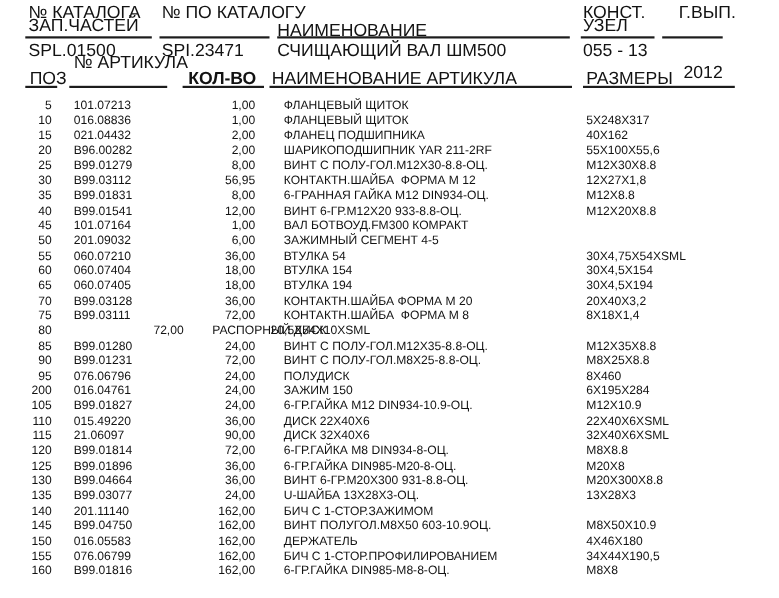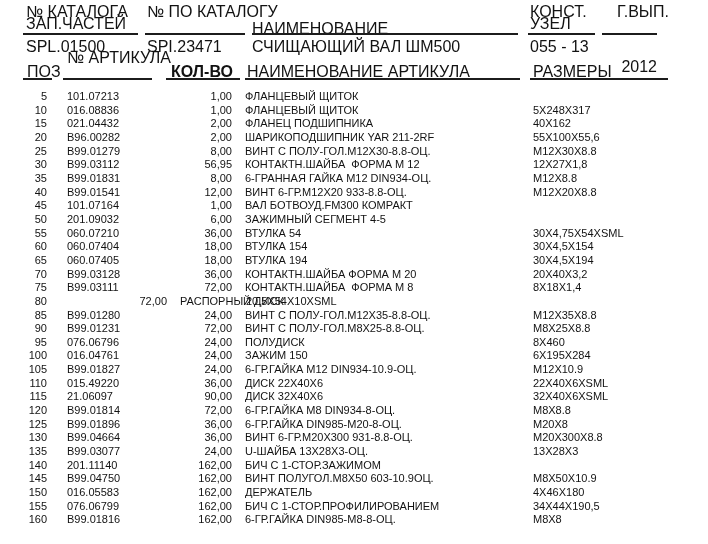"ФЛАНЦЕВЫЙ ЩИТОК" .c-name { padding-left: 13px -> 26px }
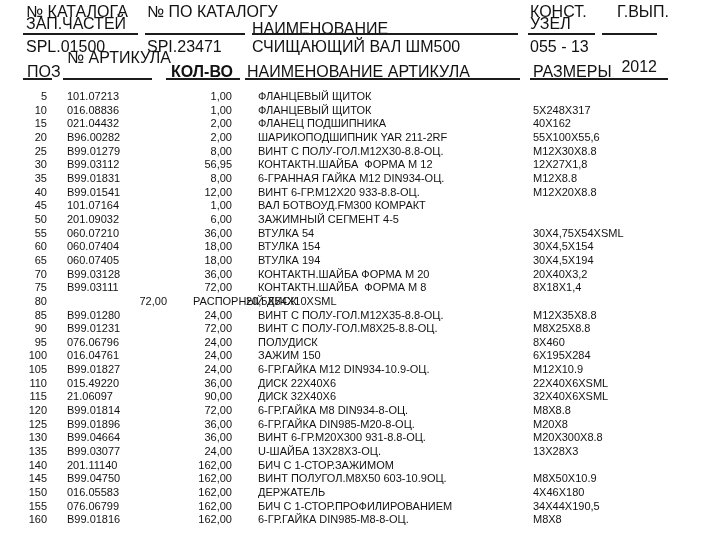"100" div.cell { text: 100 -> 200 }
